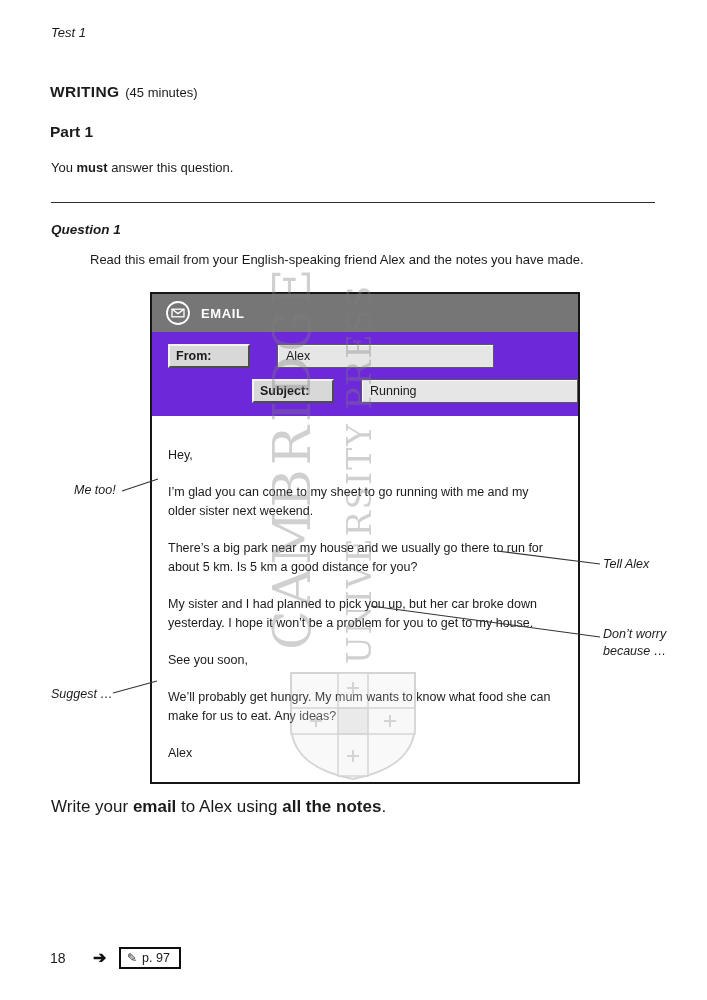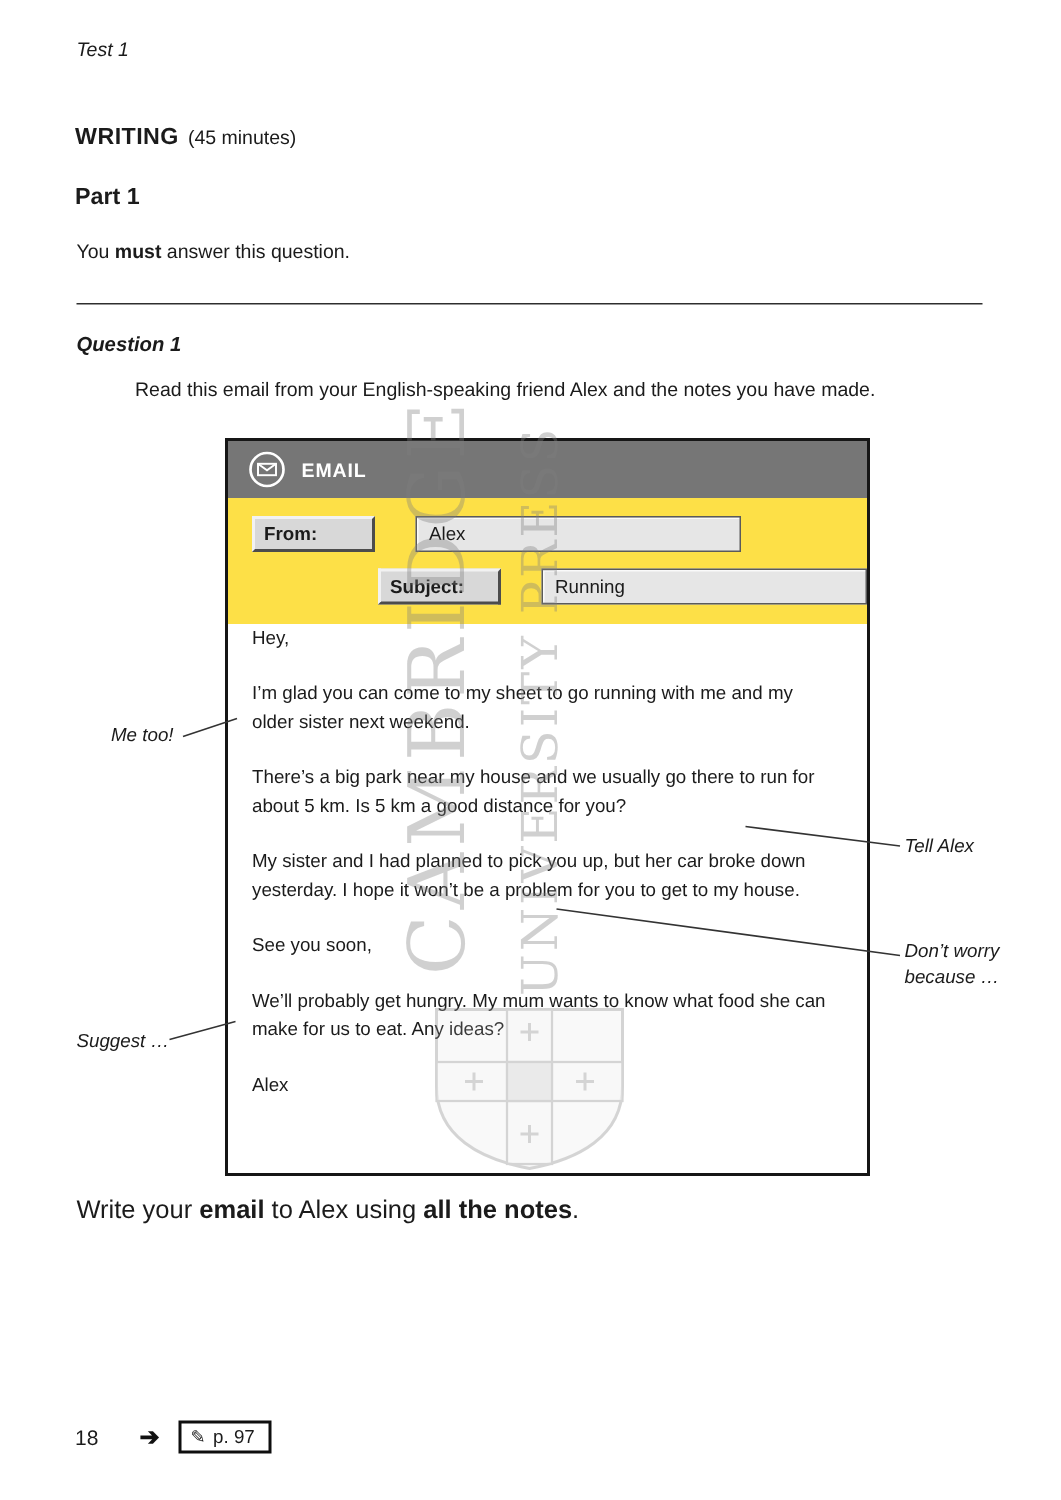"From:" .email-form { background: #fde047 -> #6d28d9 }
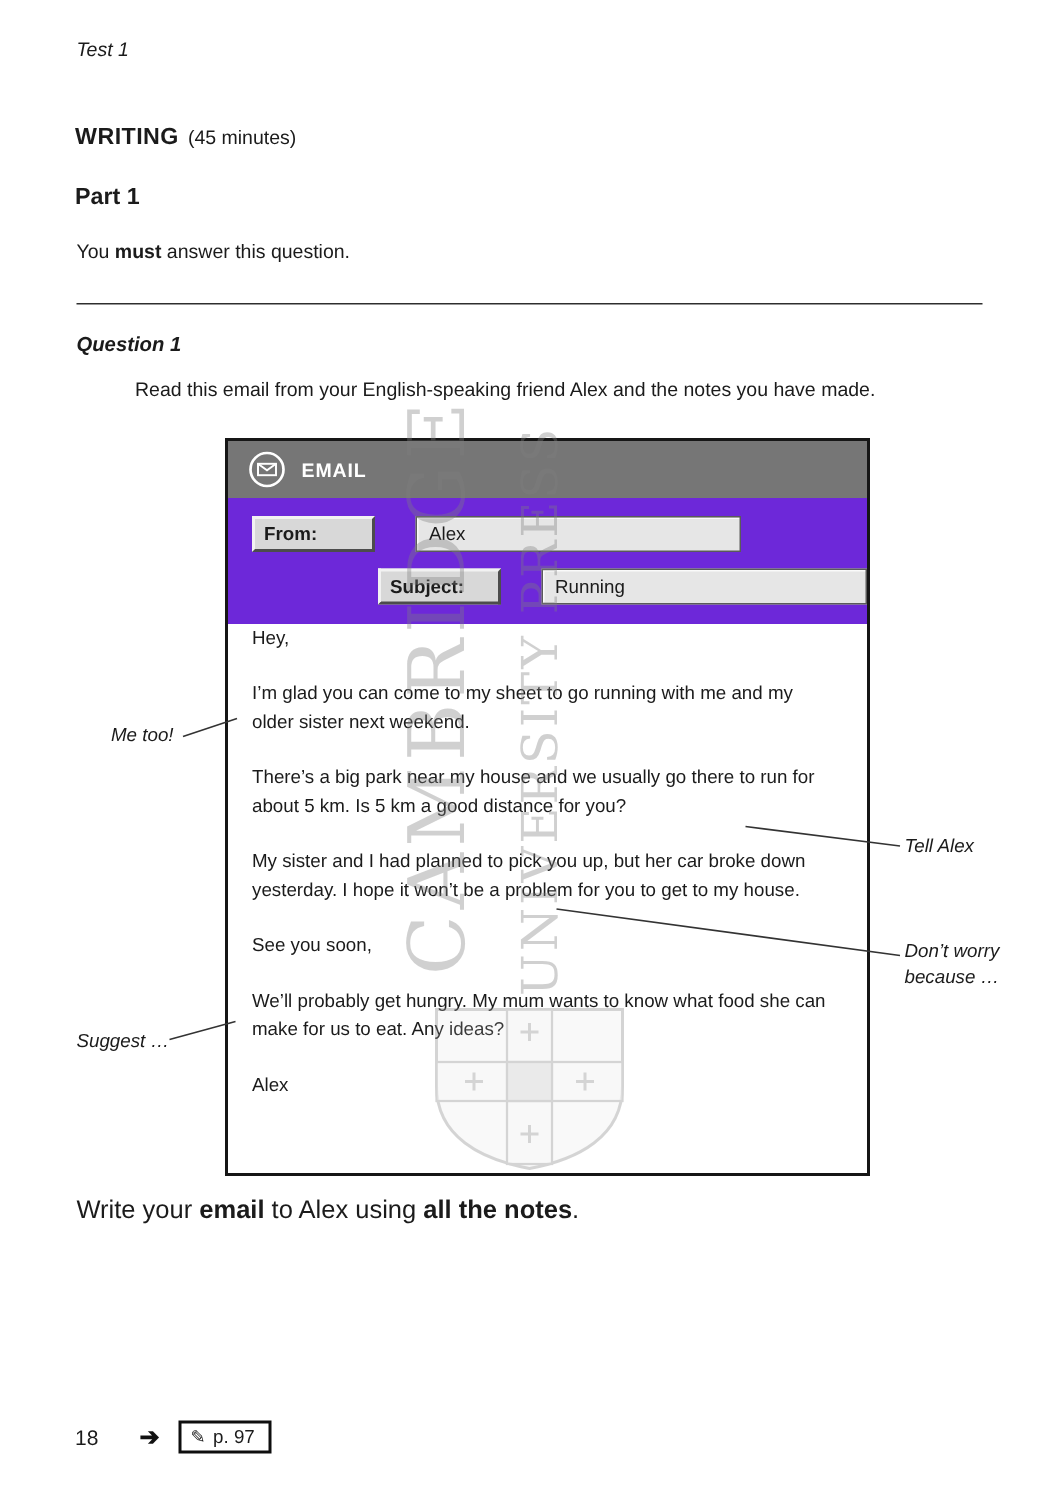"Hey," .email-body { padding: 0 24px 0 16px -> 30px 24px 0 16px }
